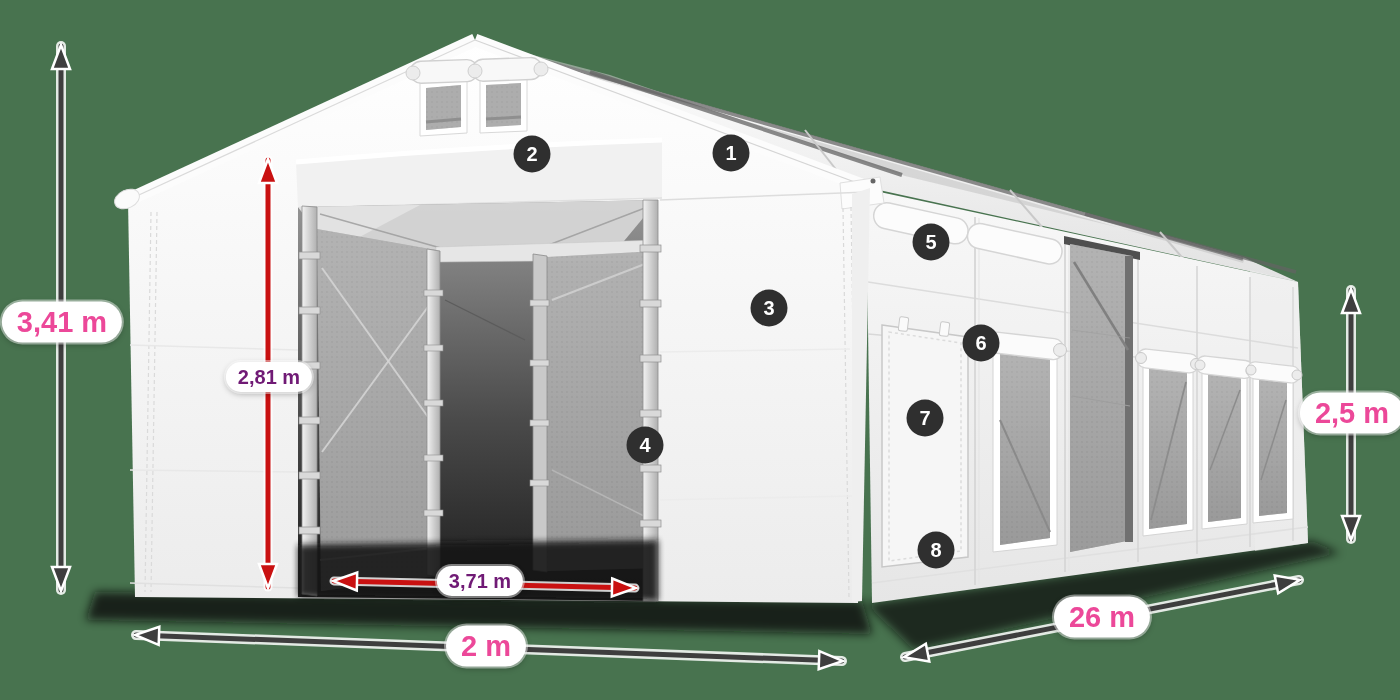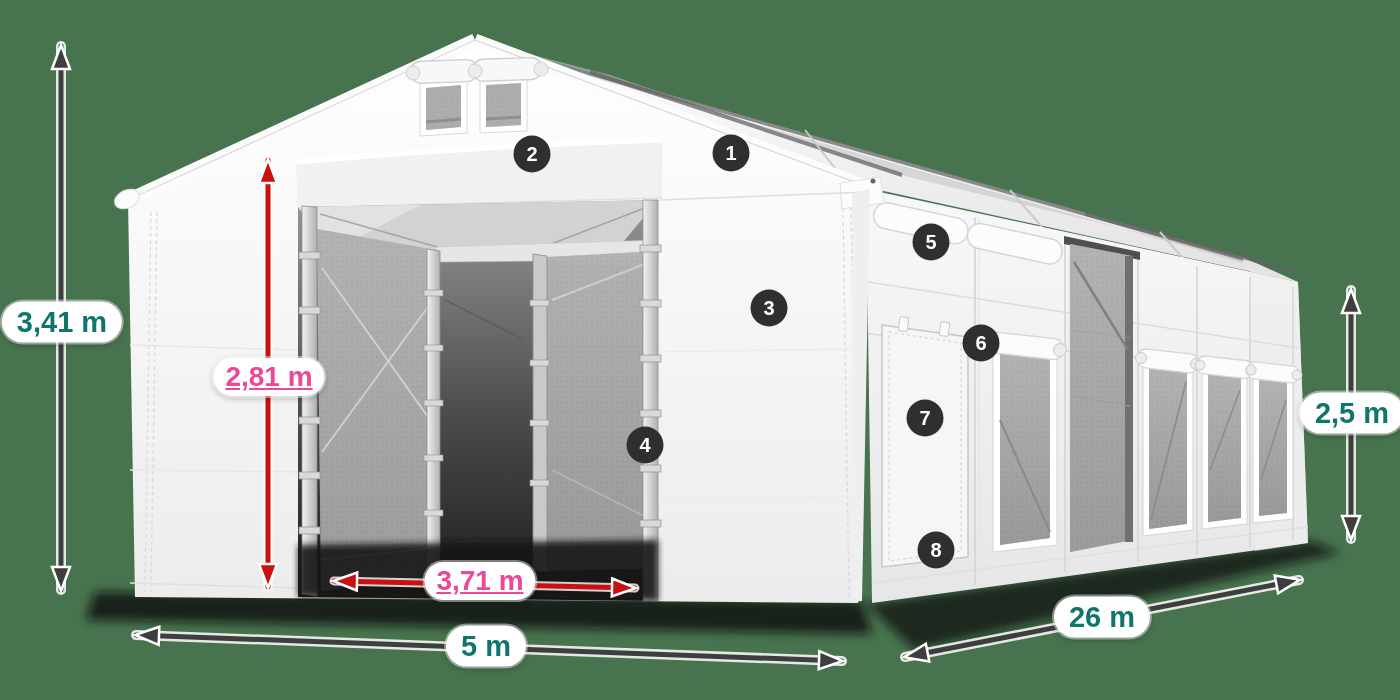"3,41 m" .label { color: #0f766e -> #ec4899 }
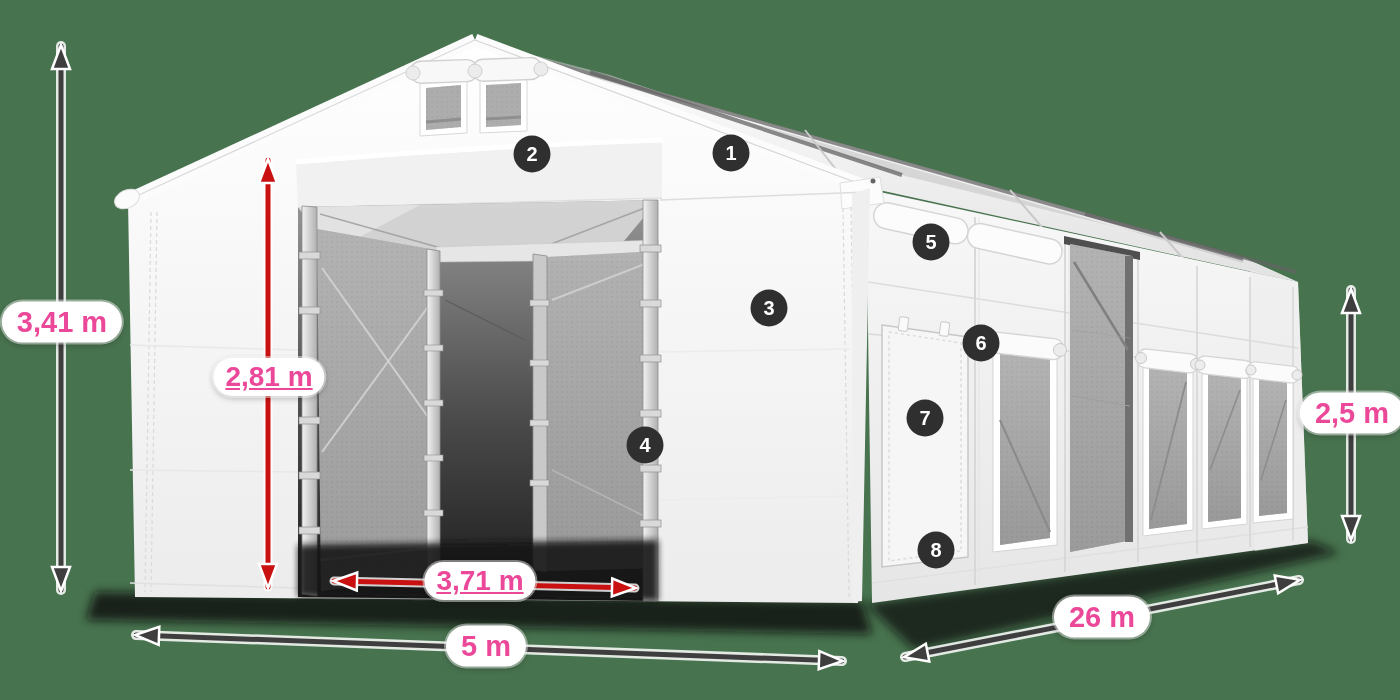"2,81 m" .label.red { color: #ec4899 -> #701a75; font-size: 28px -> 20px; text-decoration: underline -> none }
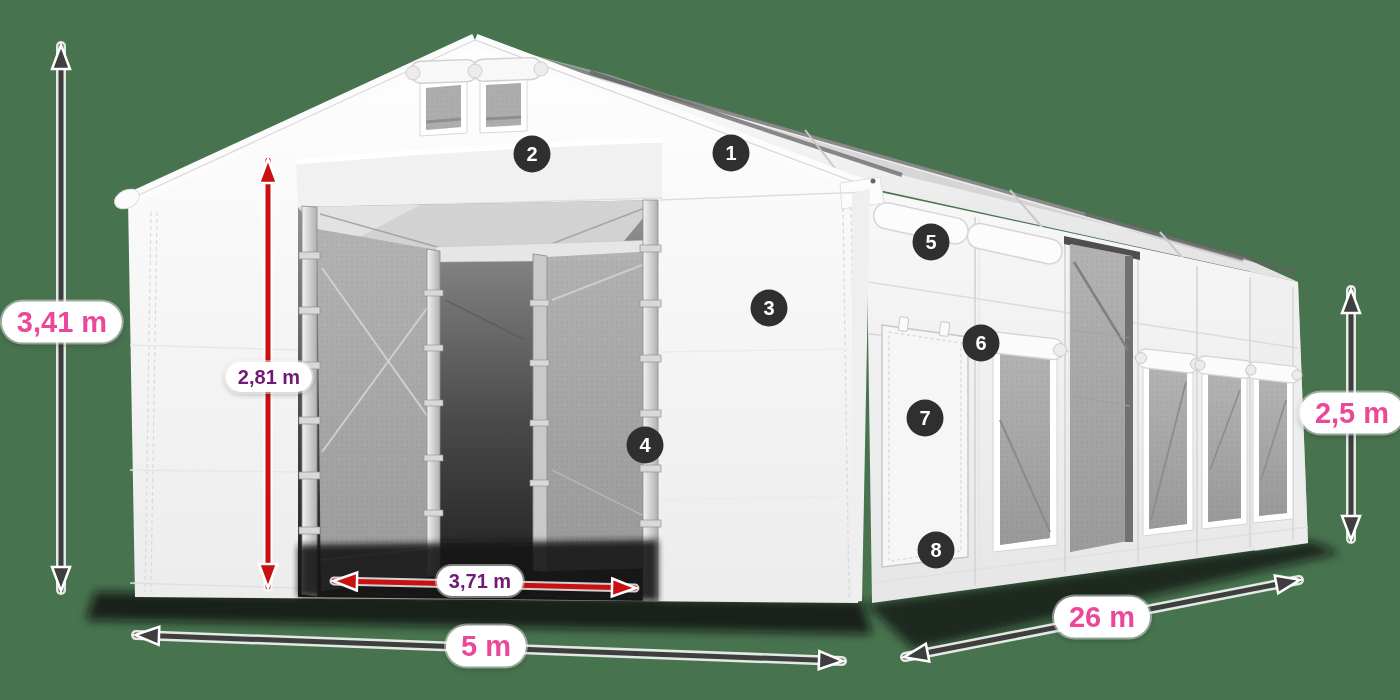"5 m" div.label { text: 5 -> 2 }
